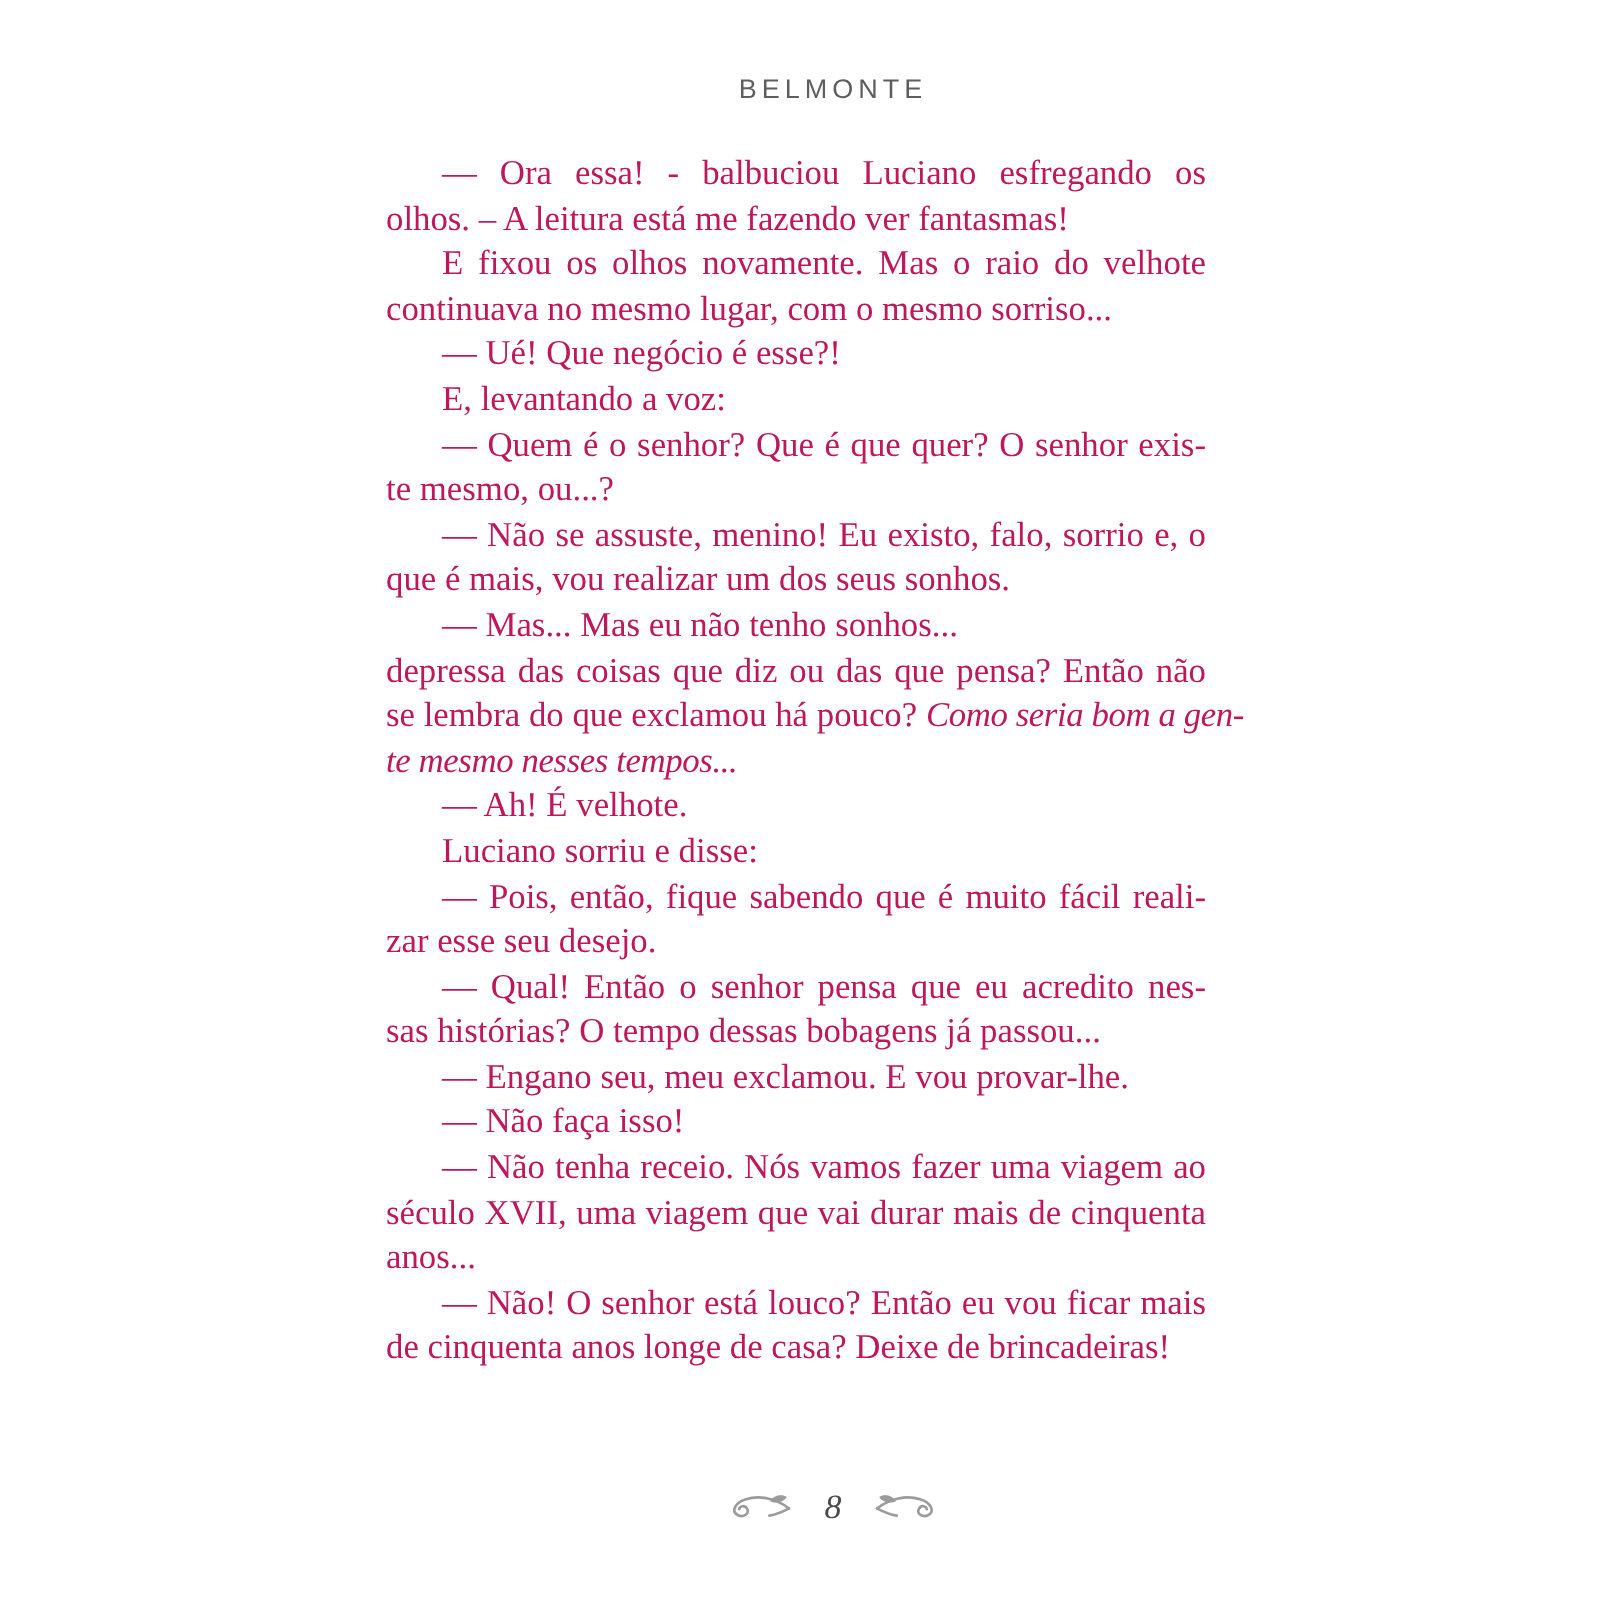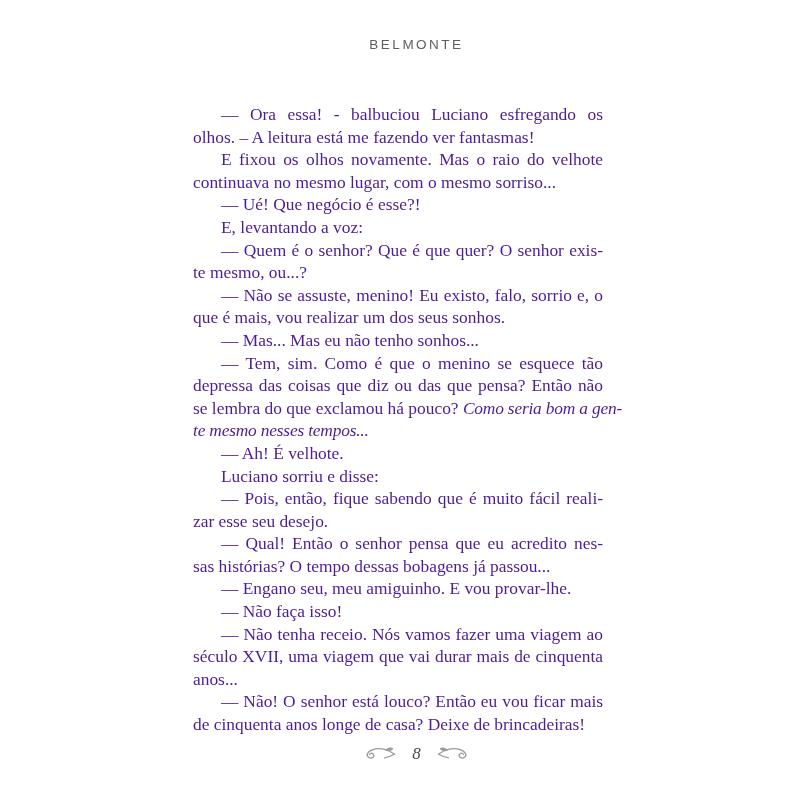"— Ora essa! - balbuciou" .text-column { color: #4c1d95 -> #be185d; margin-top: 28px -> none }
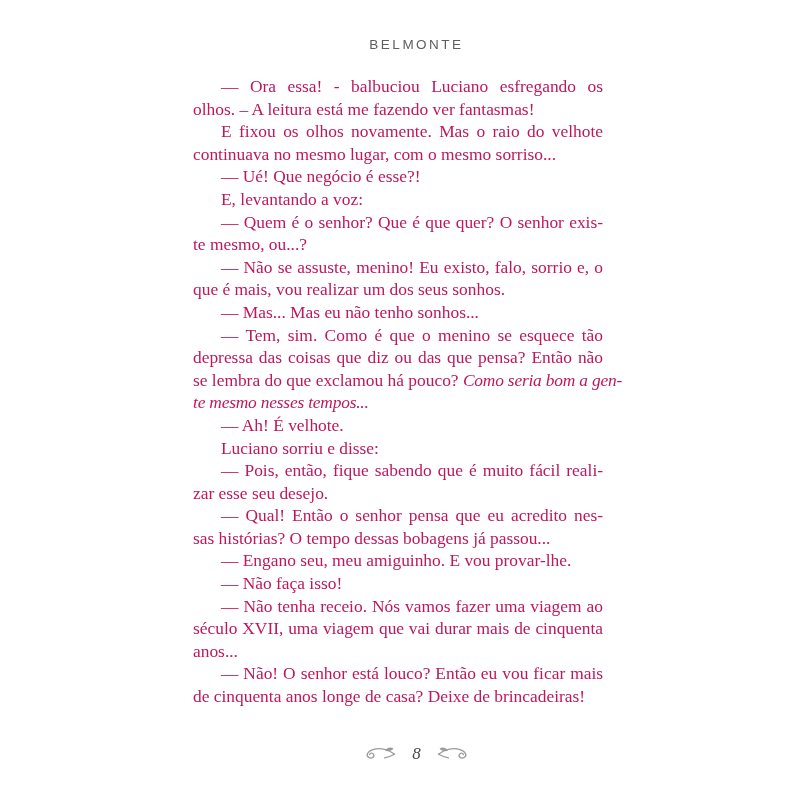"— Tem, sim. Como é" div.line { html: <div><span>— Tem, sim. Como é que o menino se esquece tão</span></div> -> none }
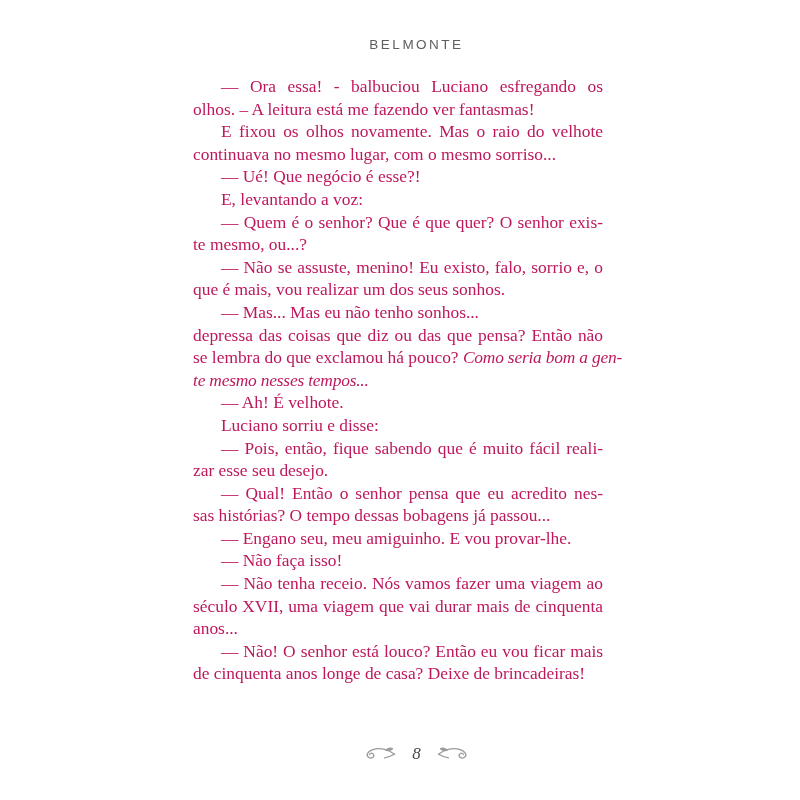"— Engano seu, meu amiguinho." span { text: amiguinho -> exclamou }
